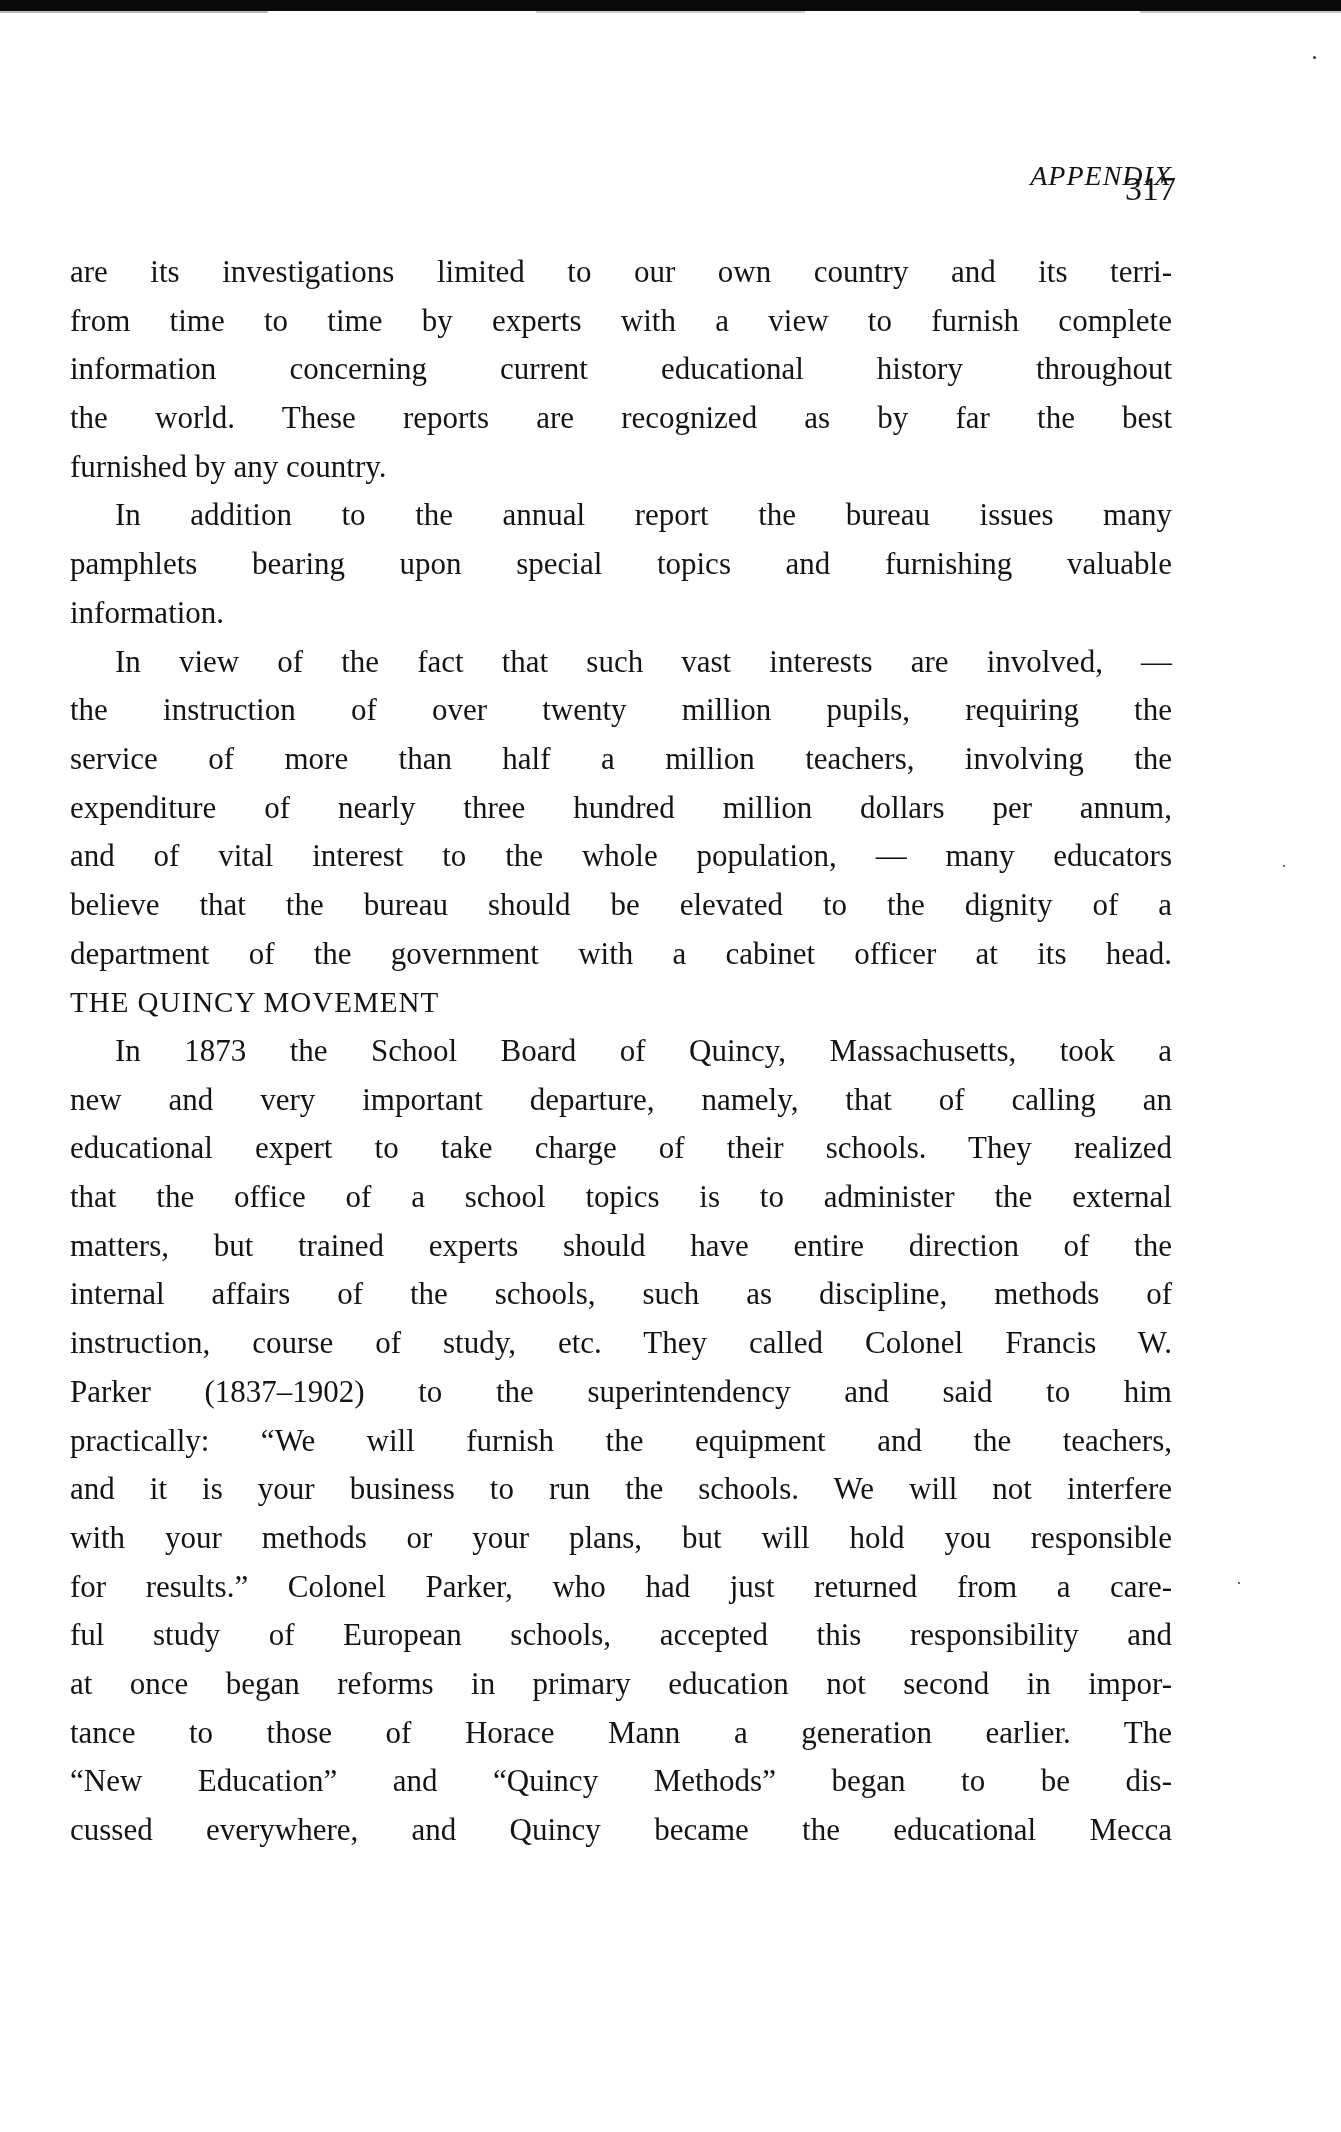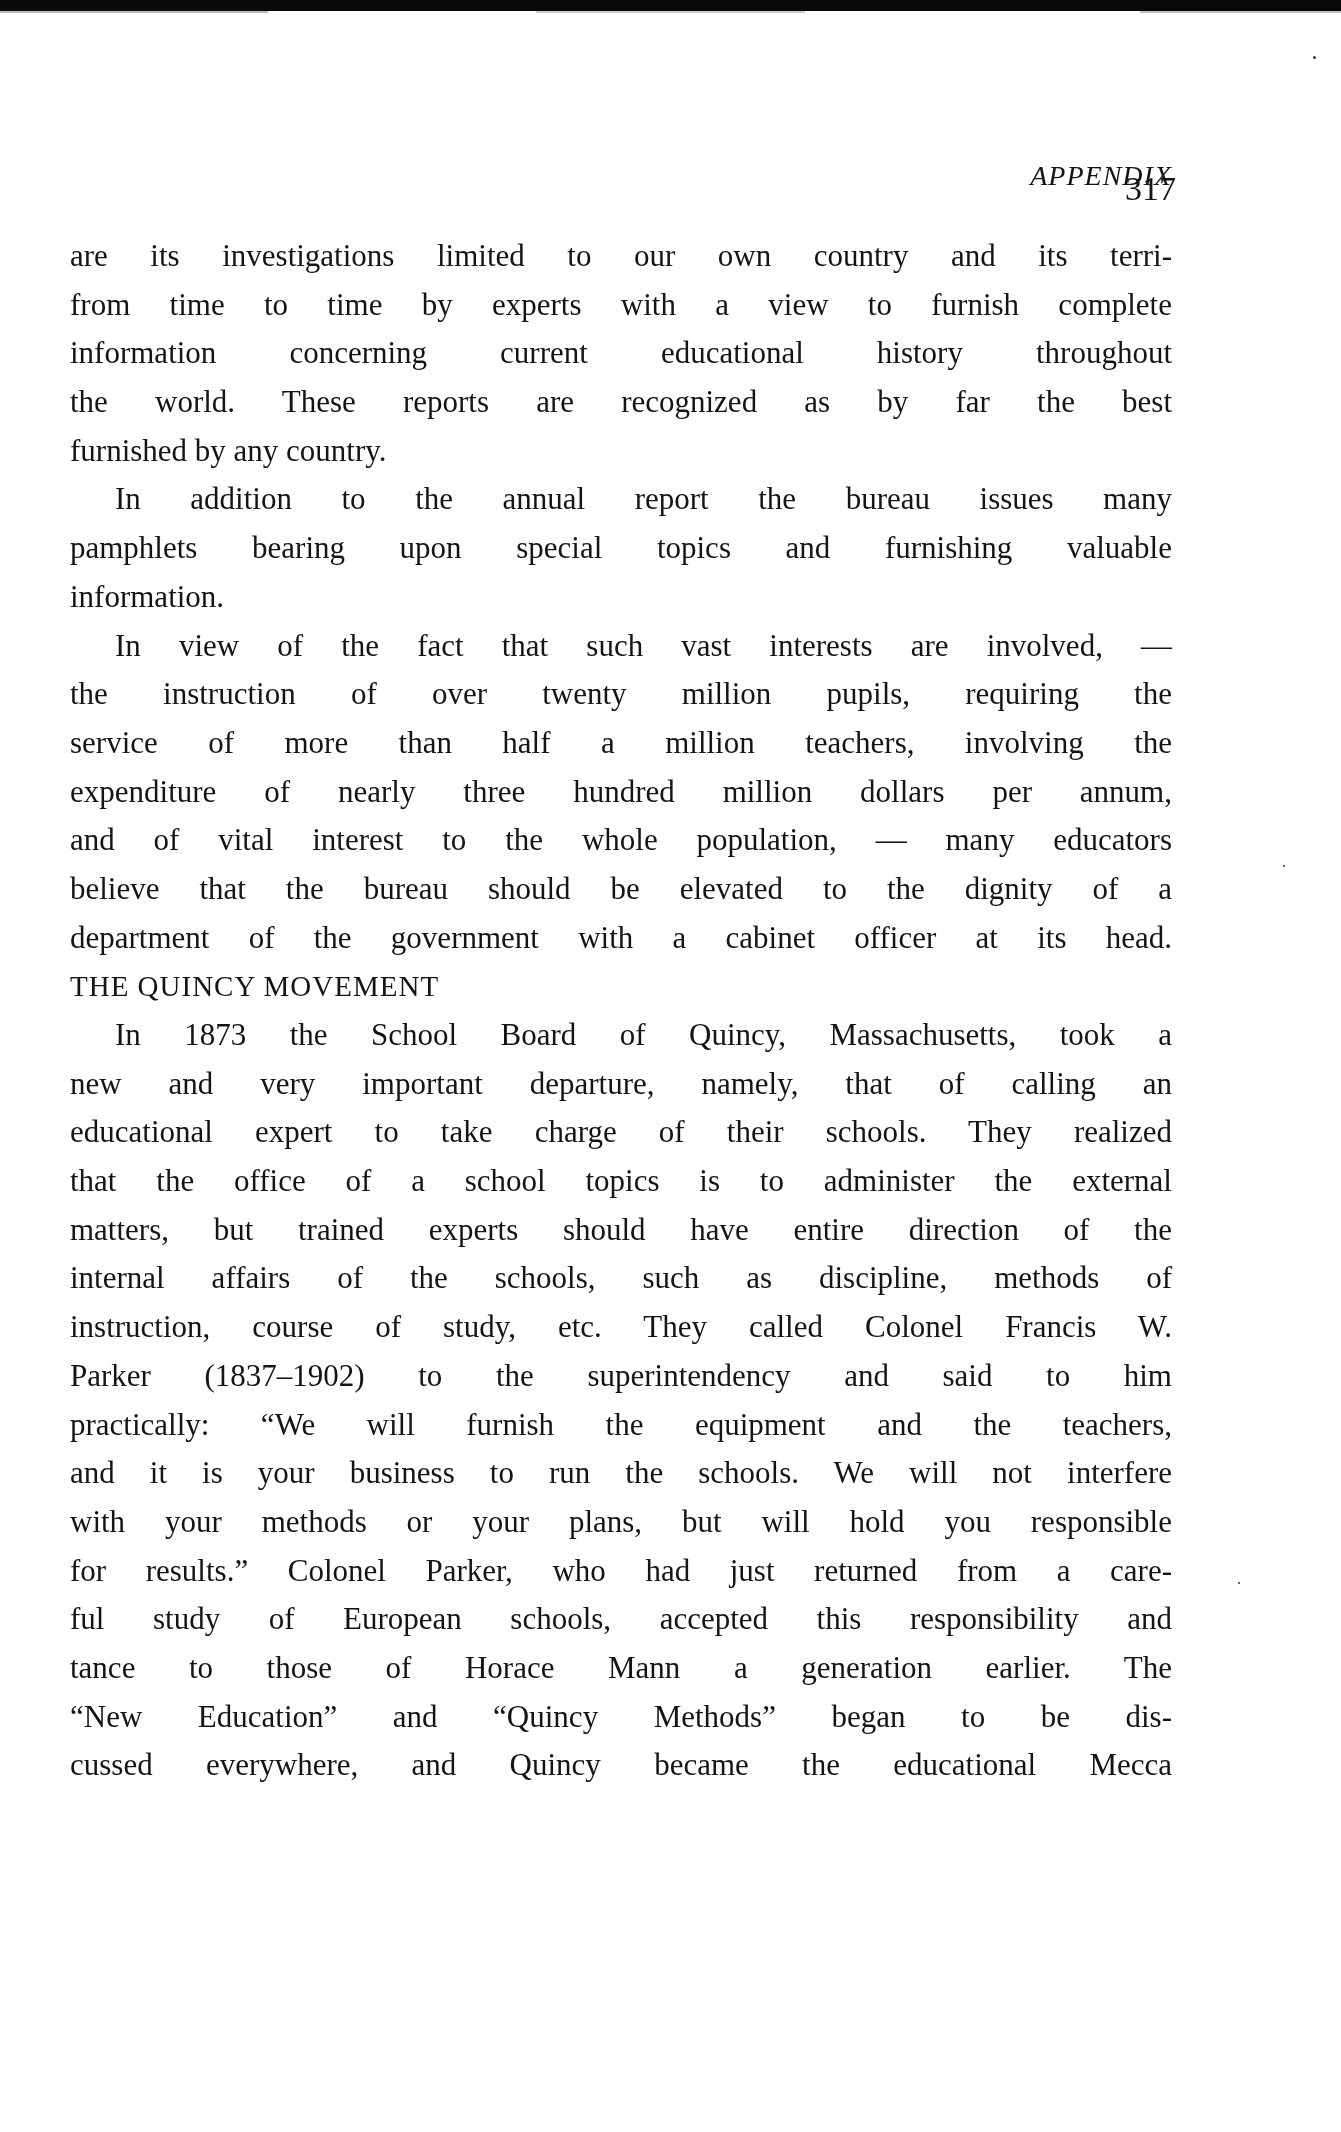"are its investigations limited to" .body-text { top: 232px -> 248px }
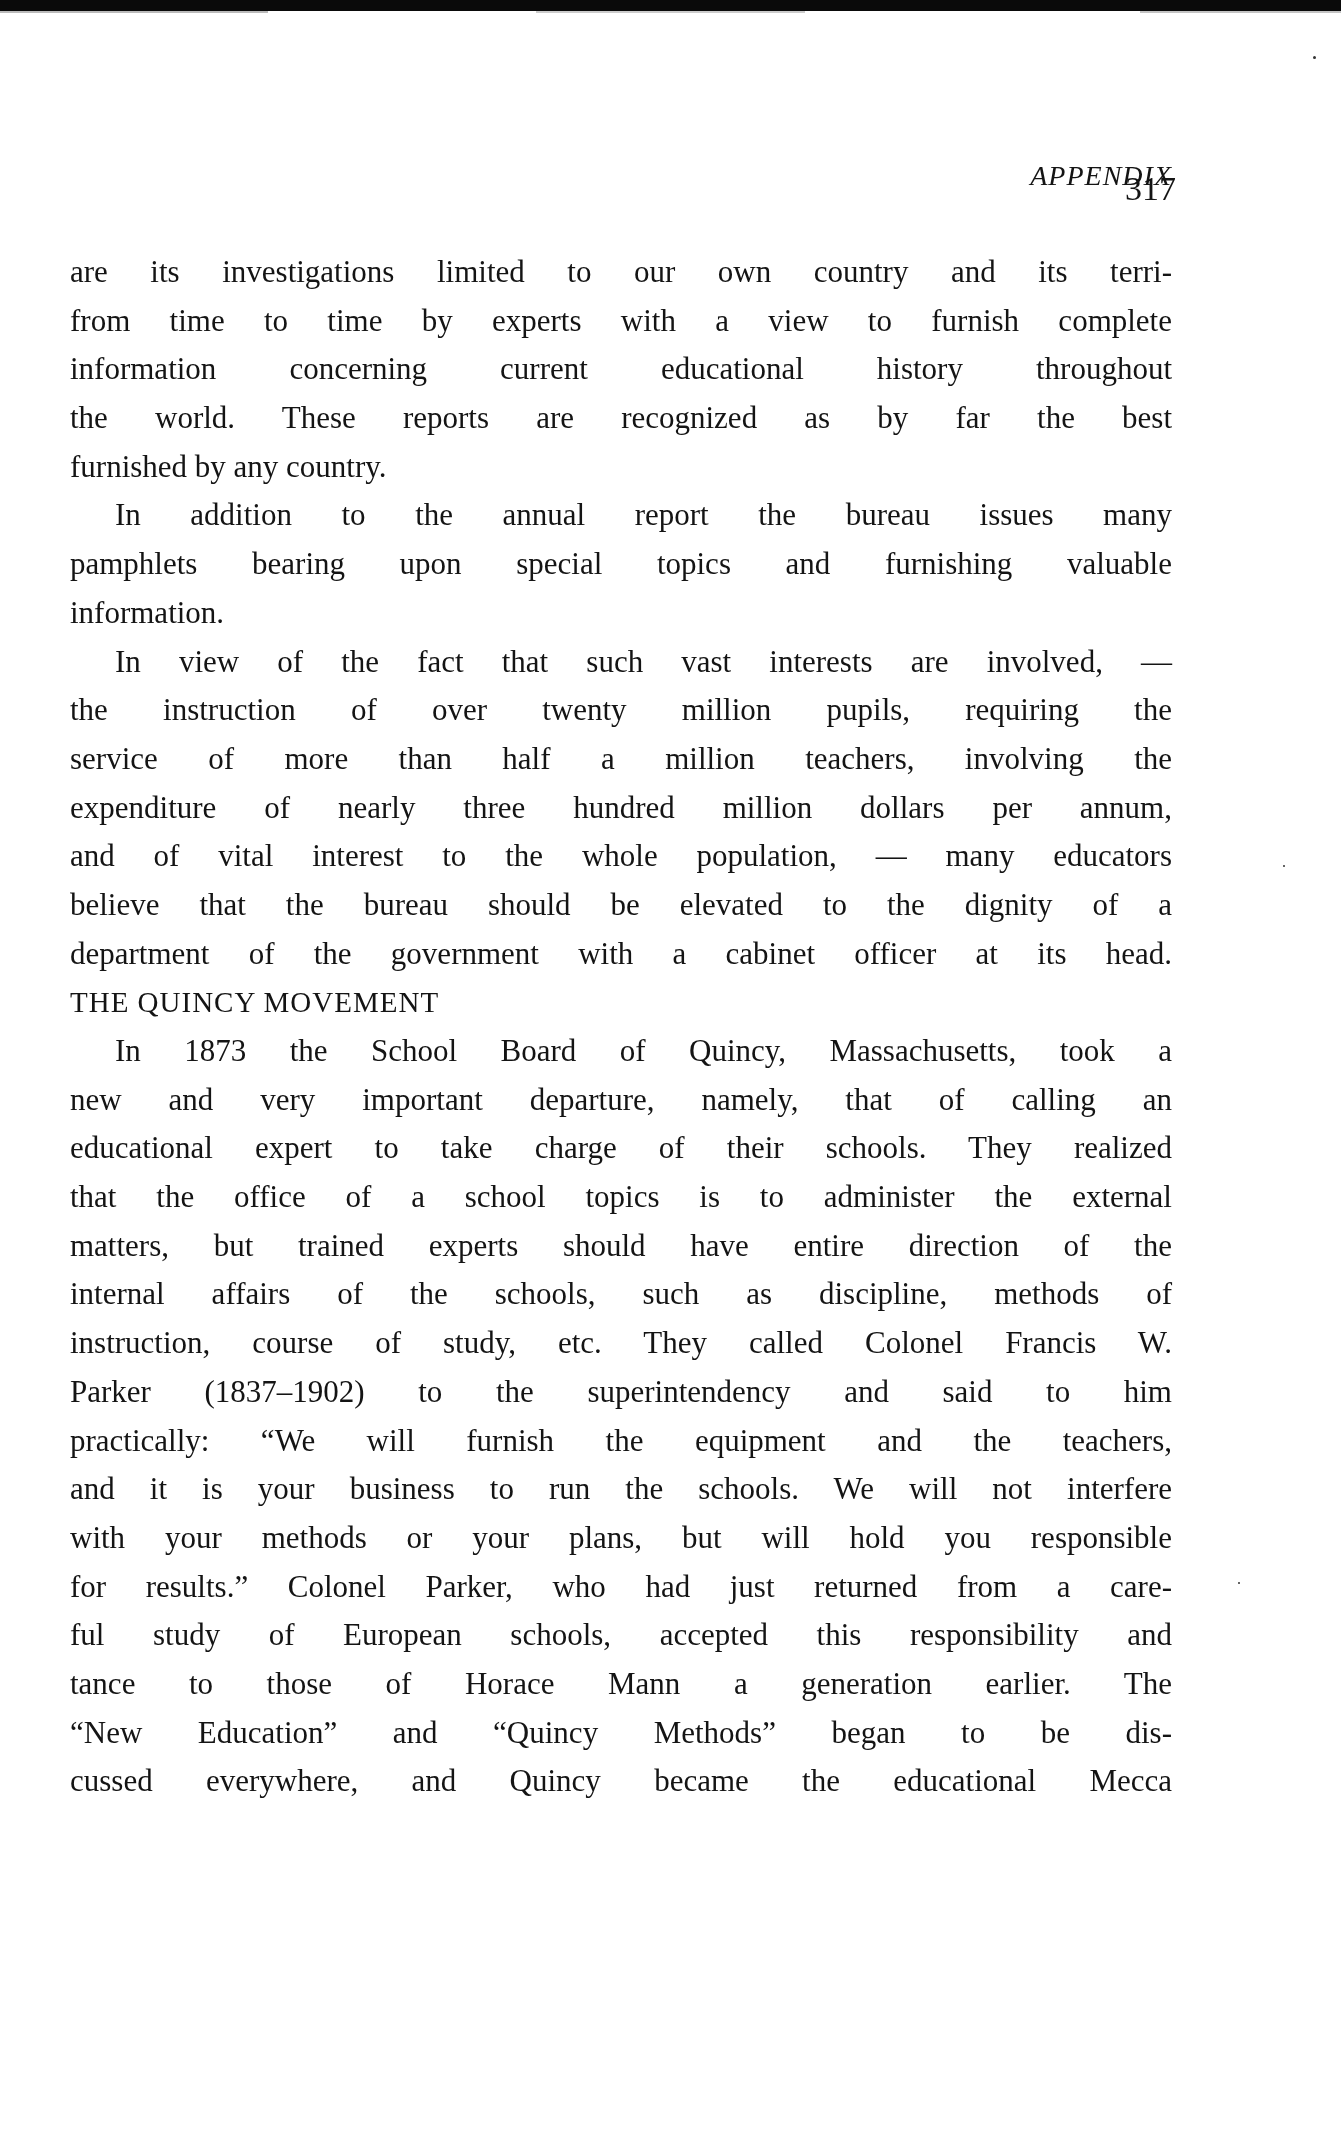"at once began reforms in" span.line { html: none -> <span>at once began reforms in primary education not second in impor-</span> }
